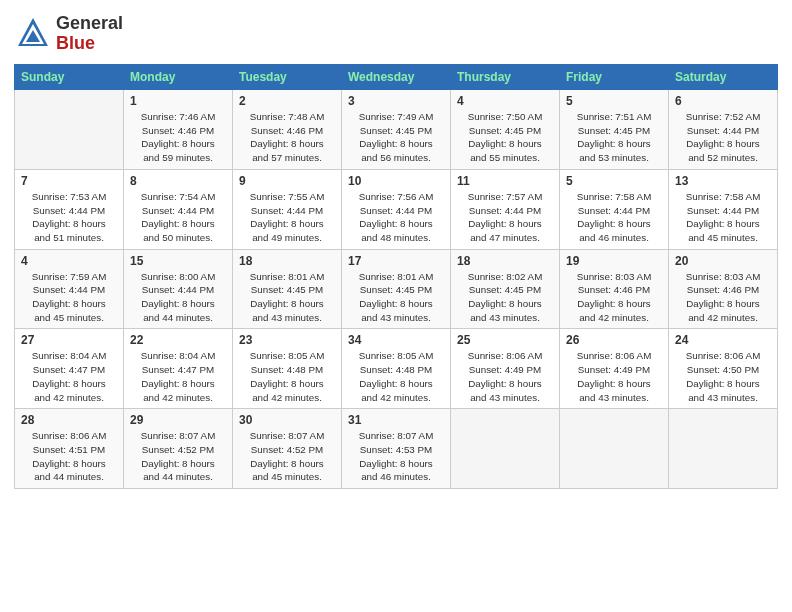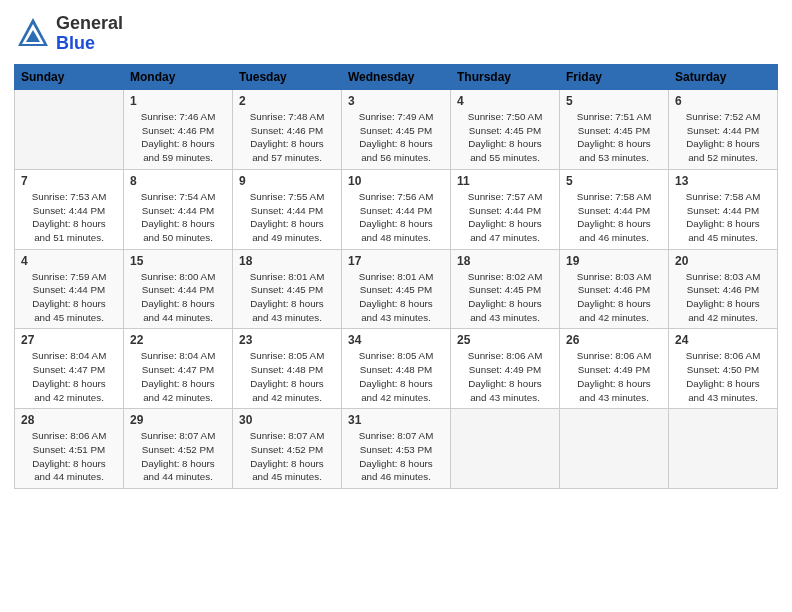"Blue" .logo-blue { color: #1d4ed8 -> #b91c1c }
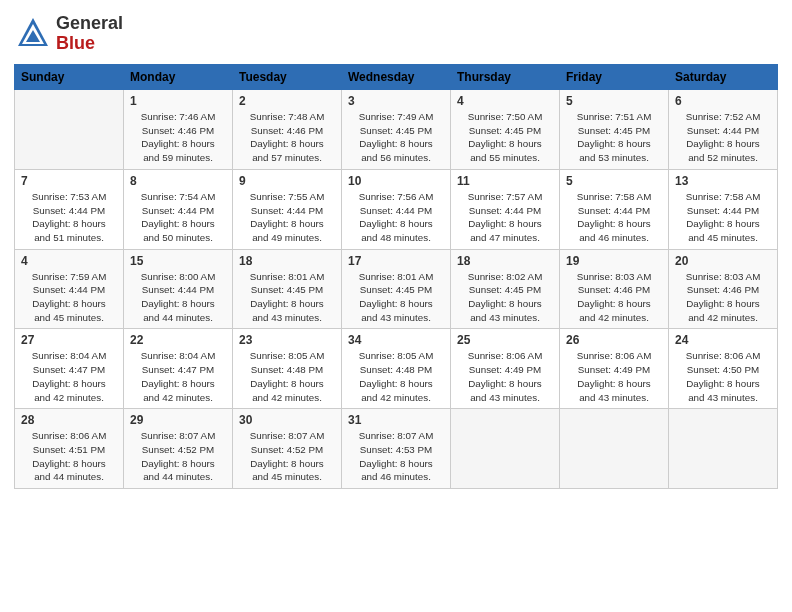"Sunday" .calendar th { color: #000000 -> #86efac }
